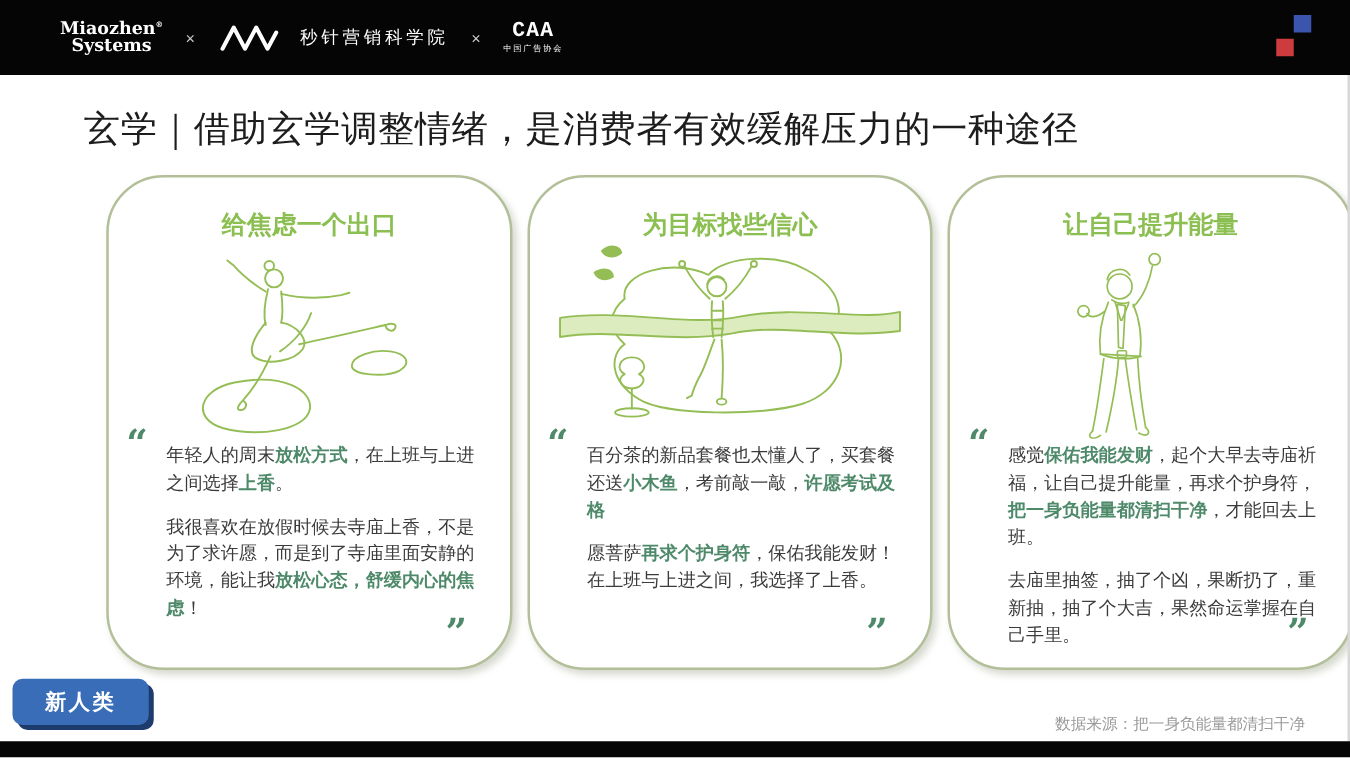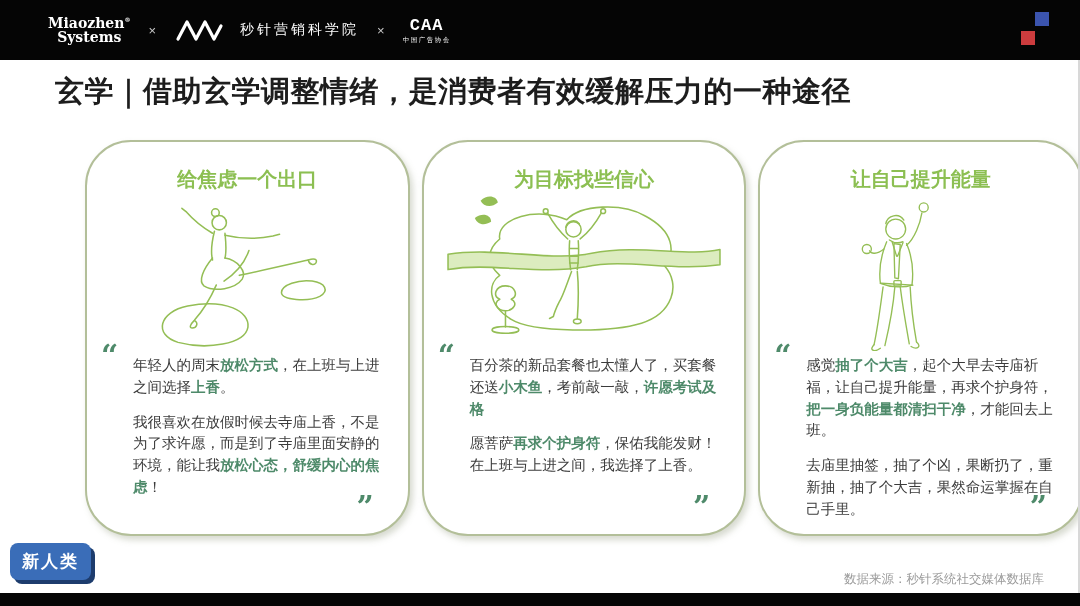"玄学｜借助玄学调整情绪，是消费者有效缓解压力的一种途径" .title { font-weight: 700 -> 400; margin: 0 -> 12px }
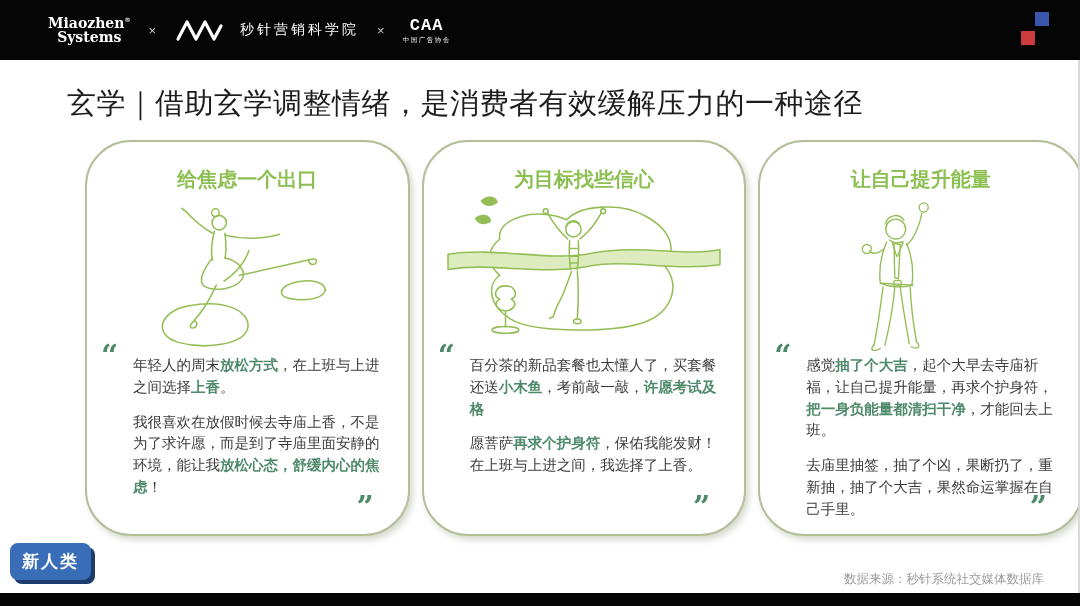"抽了个大吉" span.em { text: 抽了个大吉 -> 保佑我能发财 }
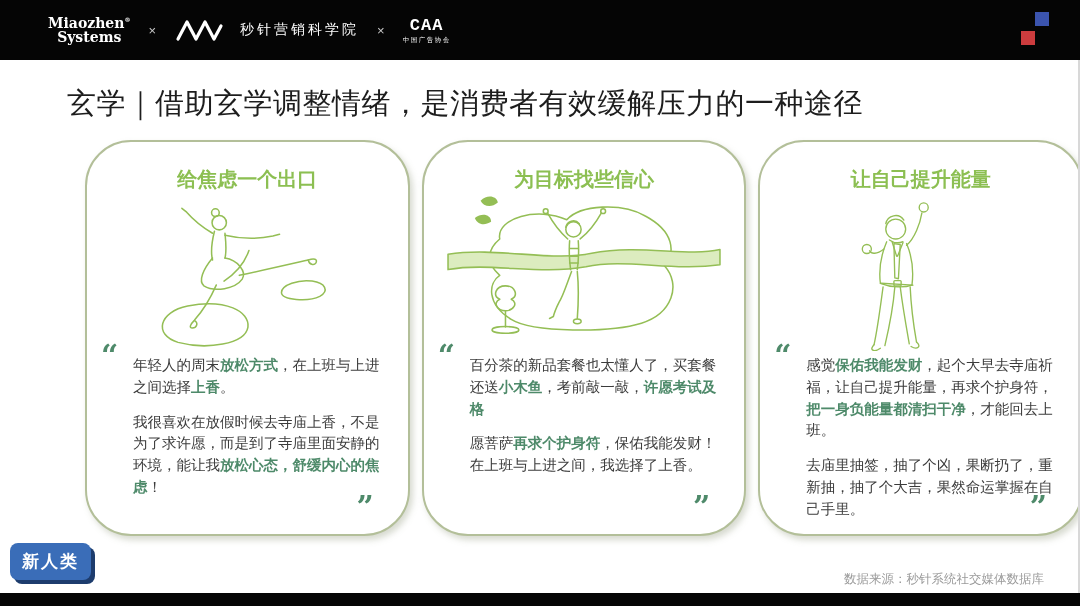"新人类" .badge { padding: 7px 12px -> 7px 26px }
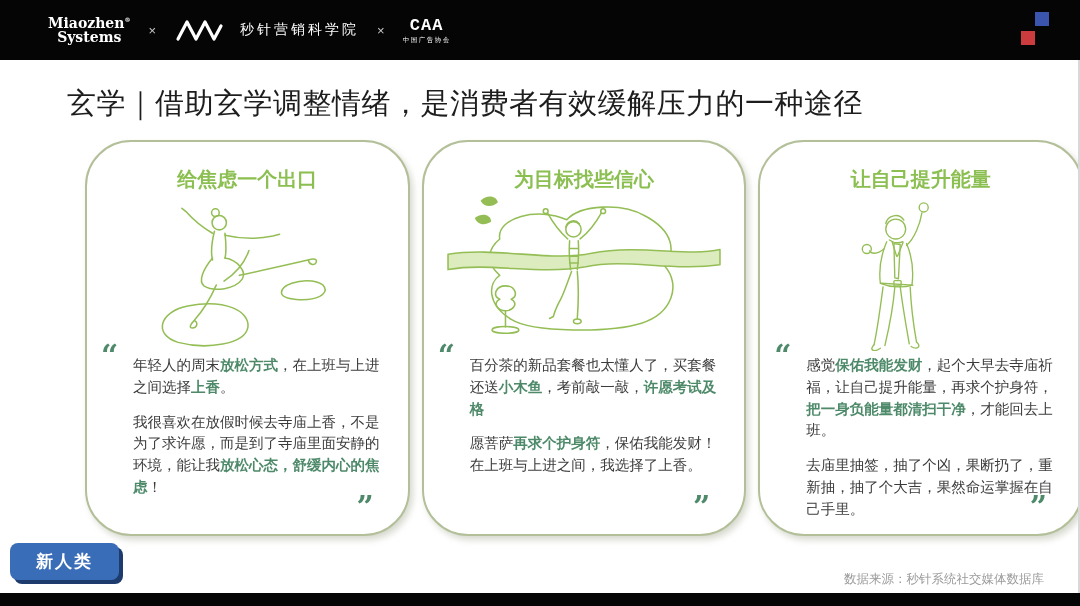"数据来源：秒针系统社交媒体数据库" div.source { text: 秒针系统社交媒体数据库 -> 把一身负能量都清扫干净 }
